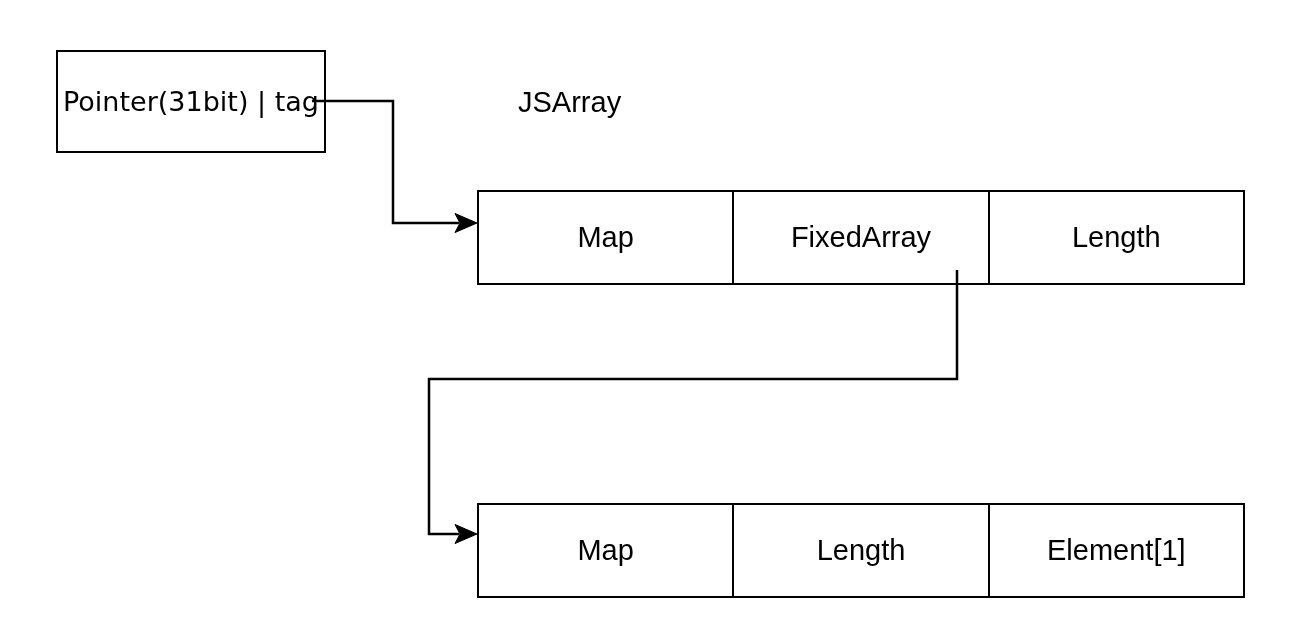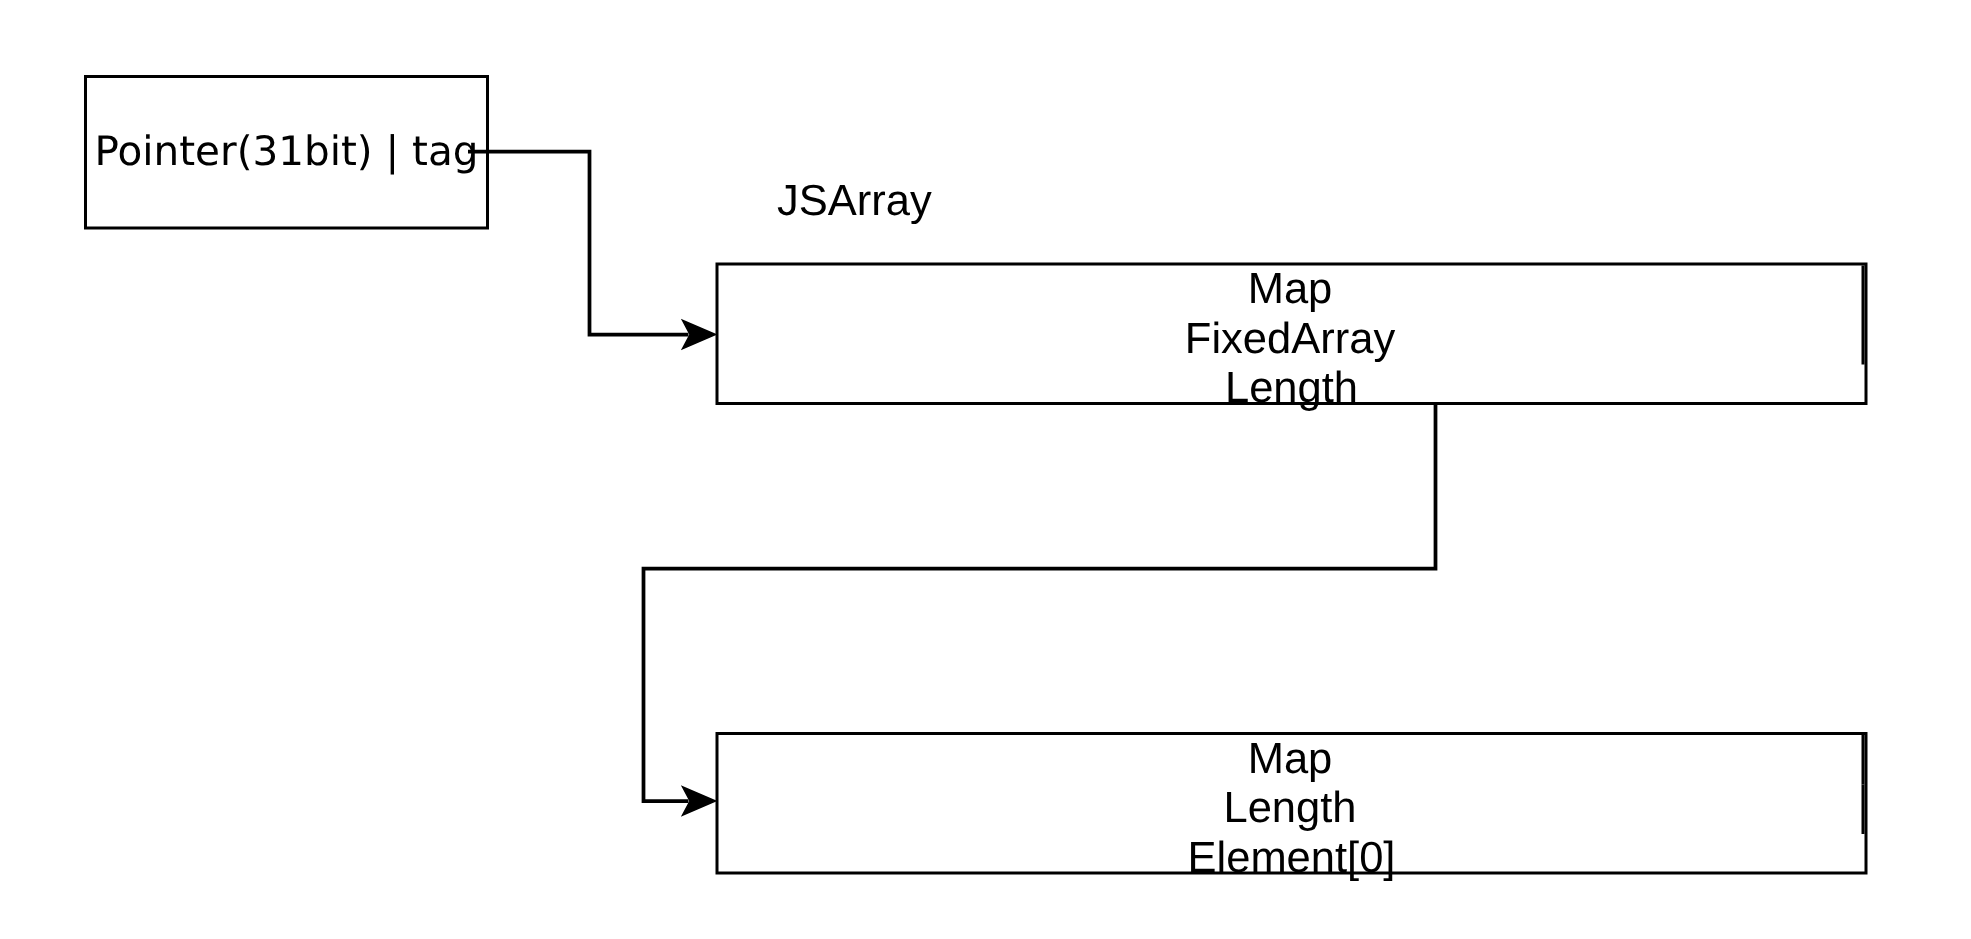"JSArray" .jsarray-label { margin-top: 32px -> none }
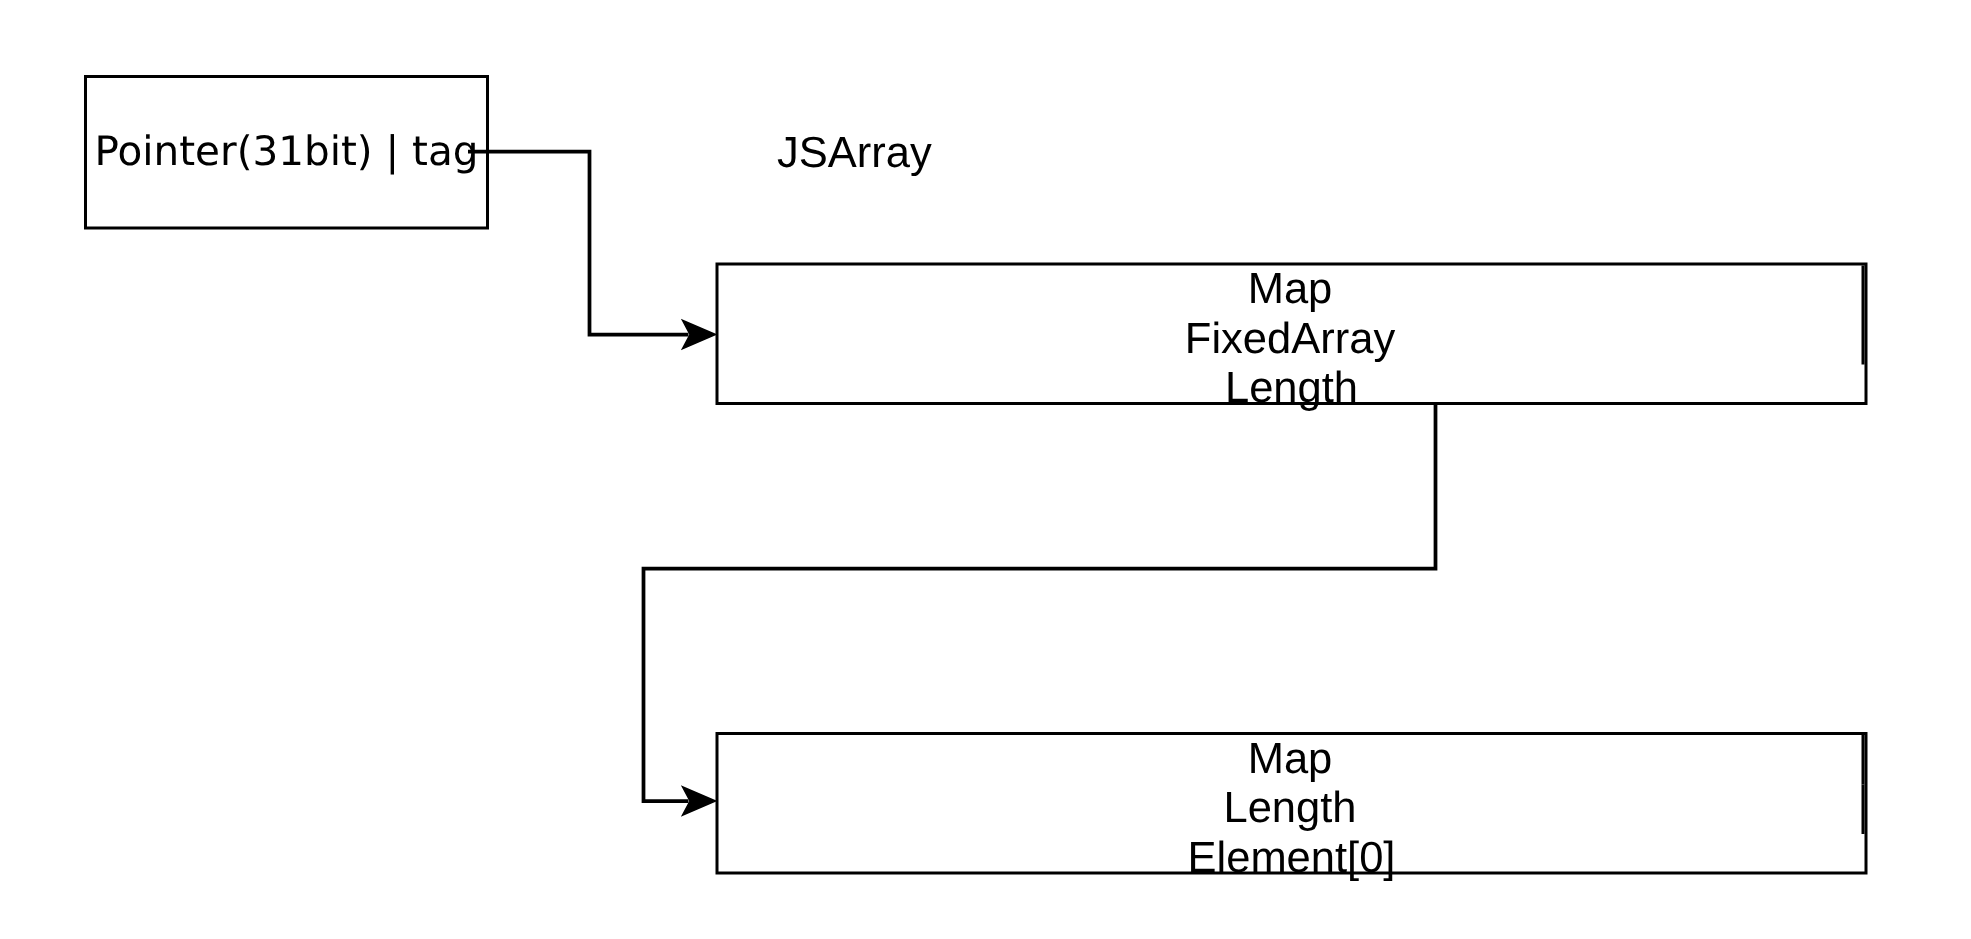"Map" .struct-table { flex-direction: column -> row; margin-top: none -> 15px }
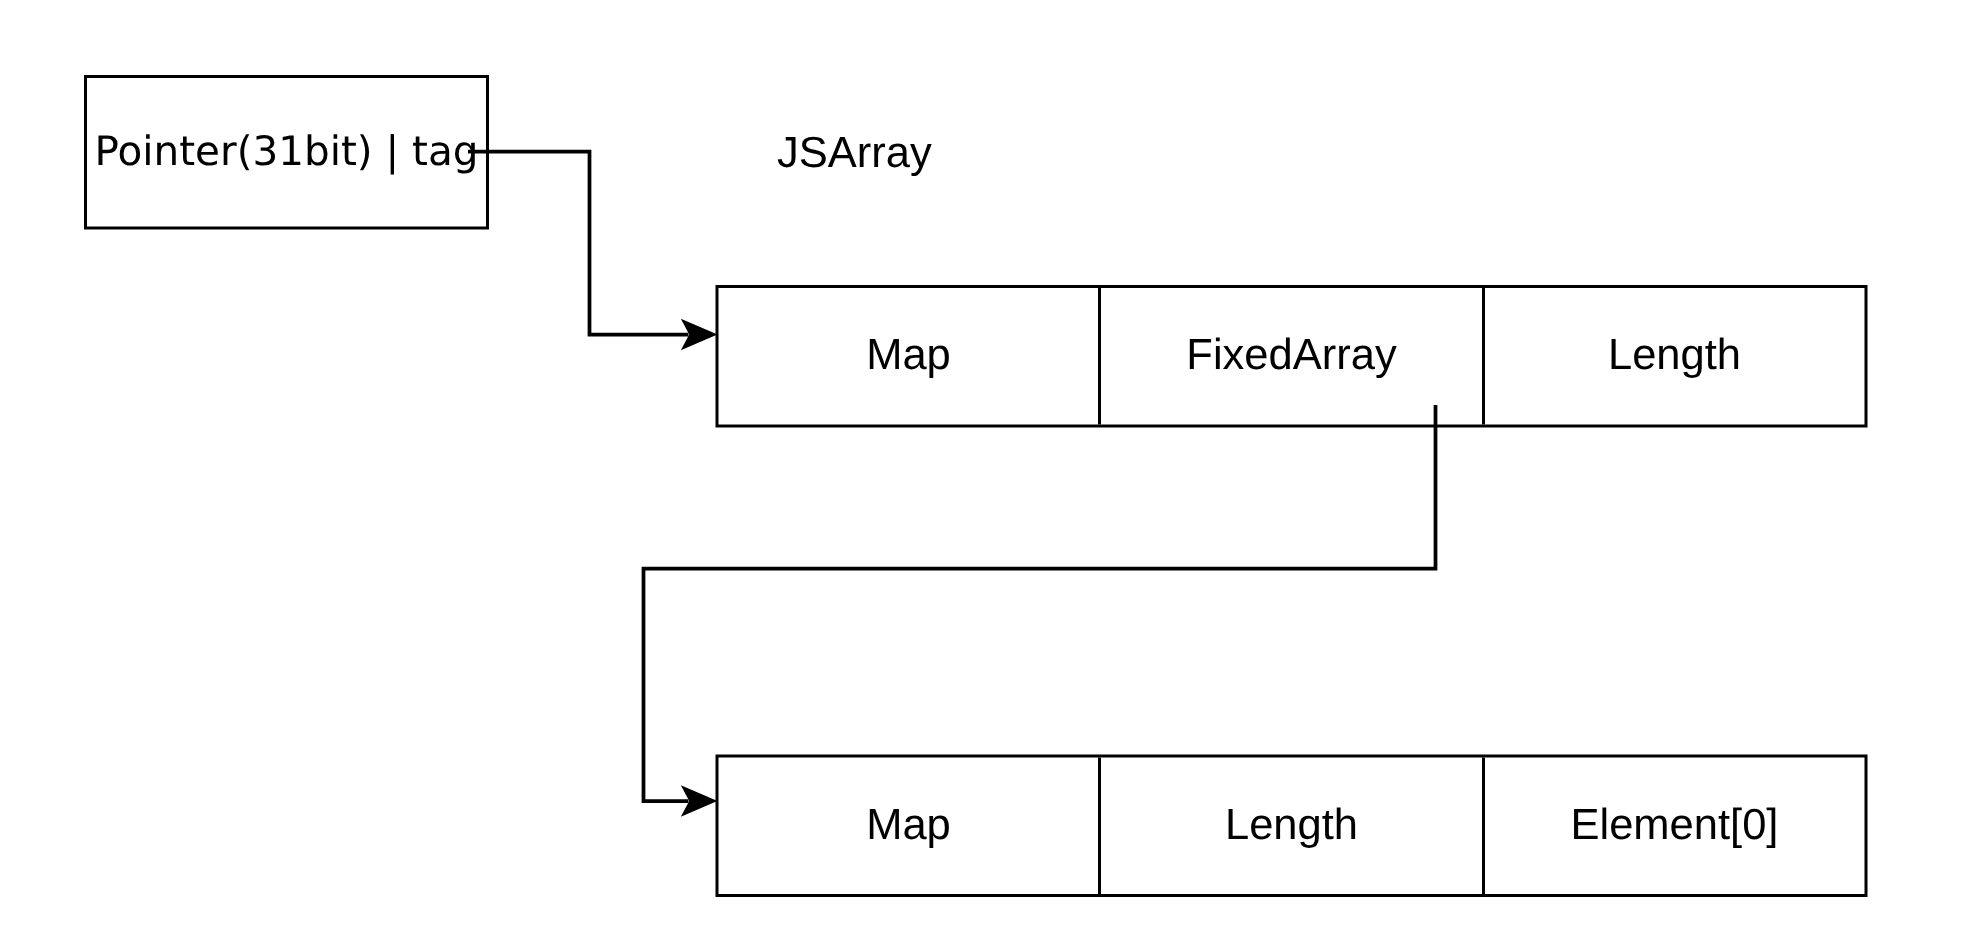"Element[0]" div.cell { html: <div>Element[0]</div> -> none }
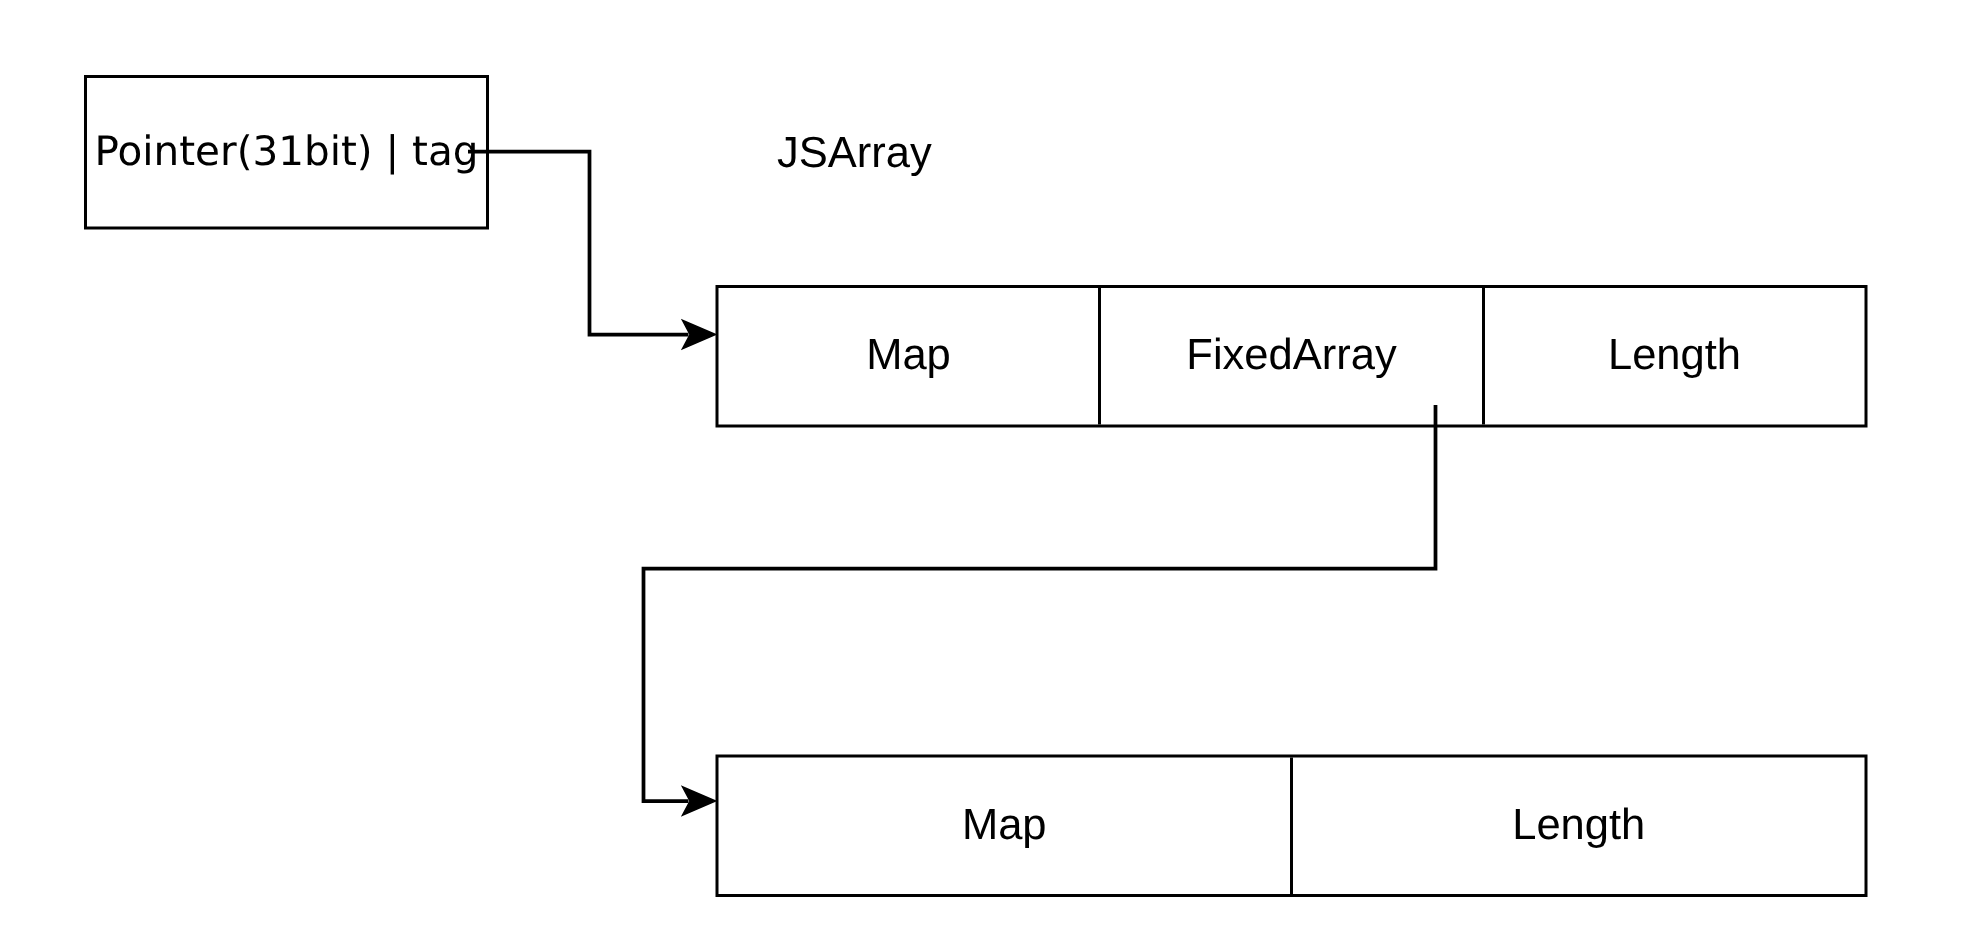"Element[1]" div.cell { html: none -> <div>Element[1]</div> }
